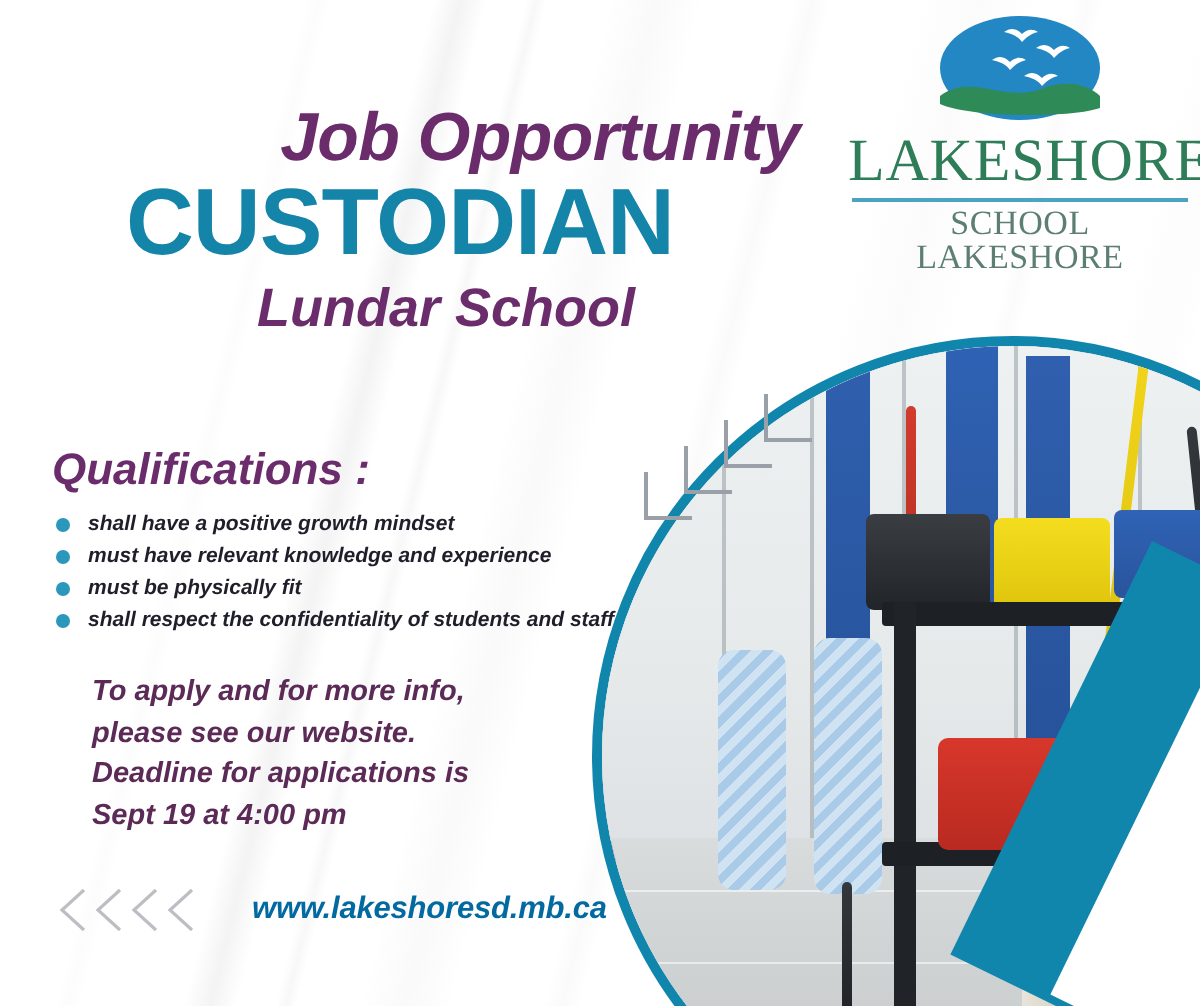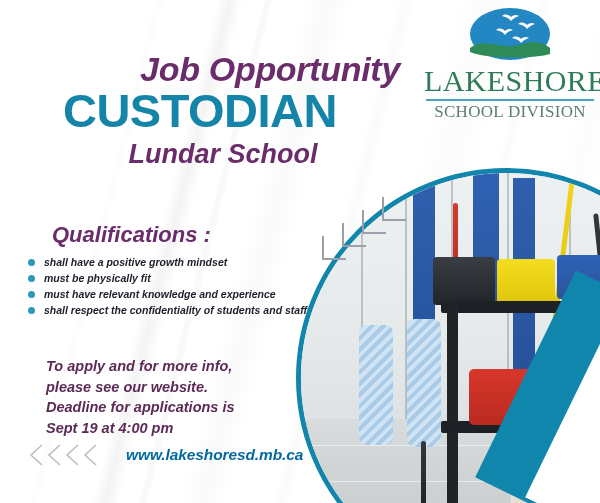"SCHOOL DIVISION" div.logo-sub { text: DIVISION -> LAKESHORE }
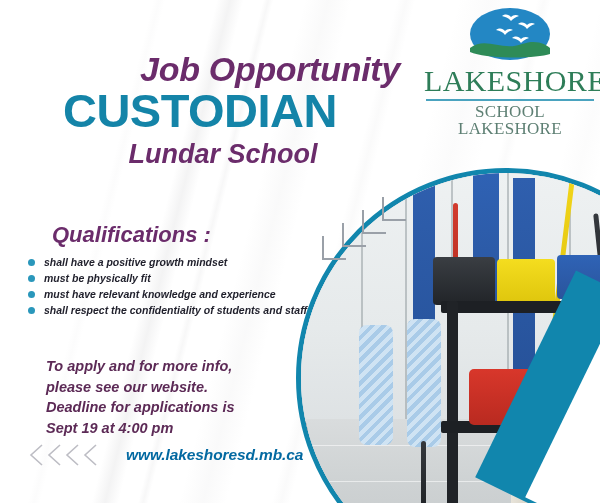"Qualifications :" .qual-title { margin-left: 26px -> none }
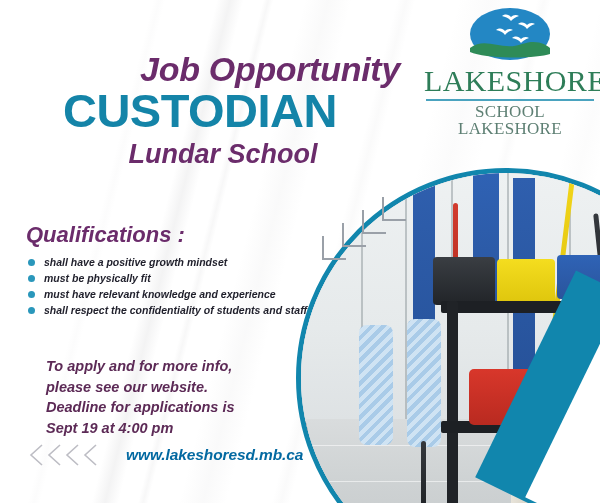"must be physically fit" li { order: before "must have relevant knowledge and" -> after "must have relevant knowledge and" }
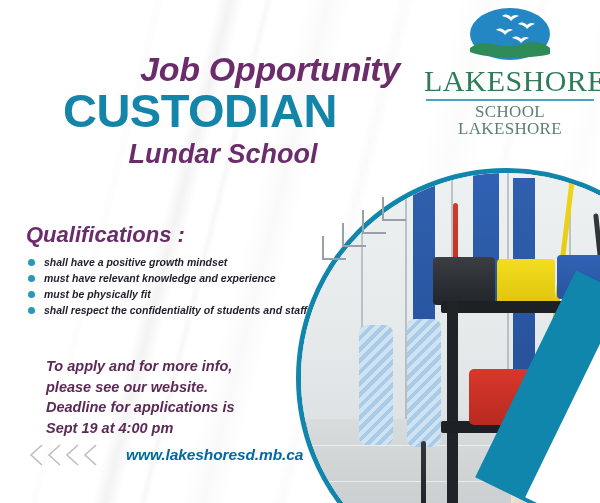"To apply and for more" .apply { top: 356px -> 336px }
